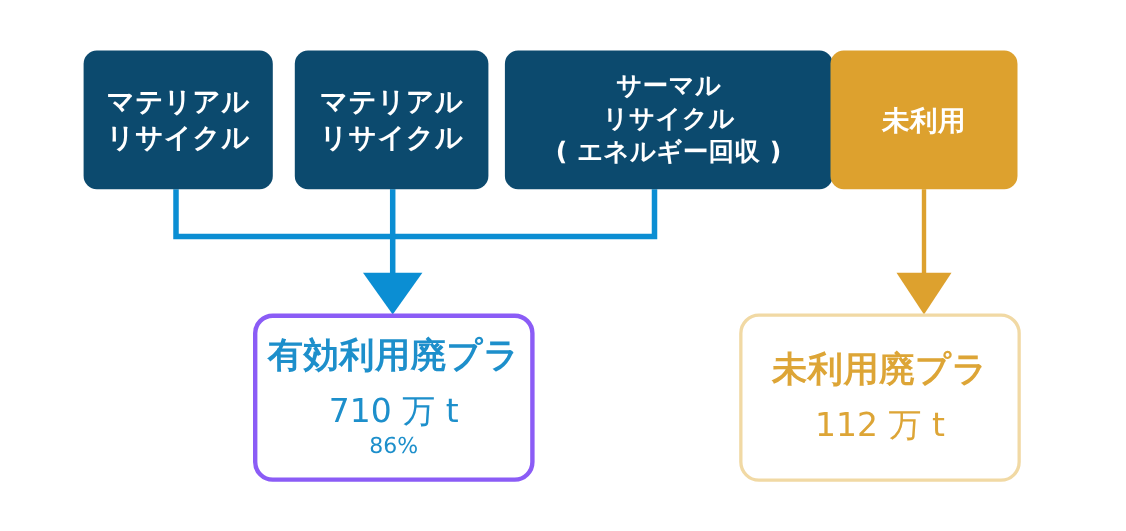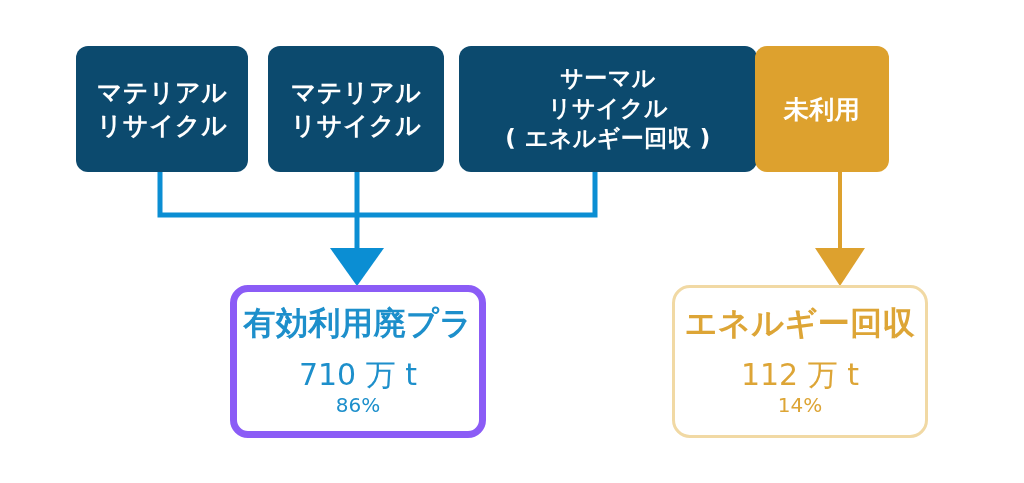"未利用" div.src-box { width: 134px -> 170px }
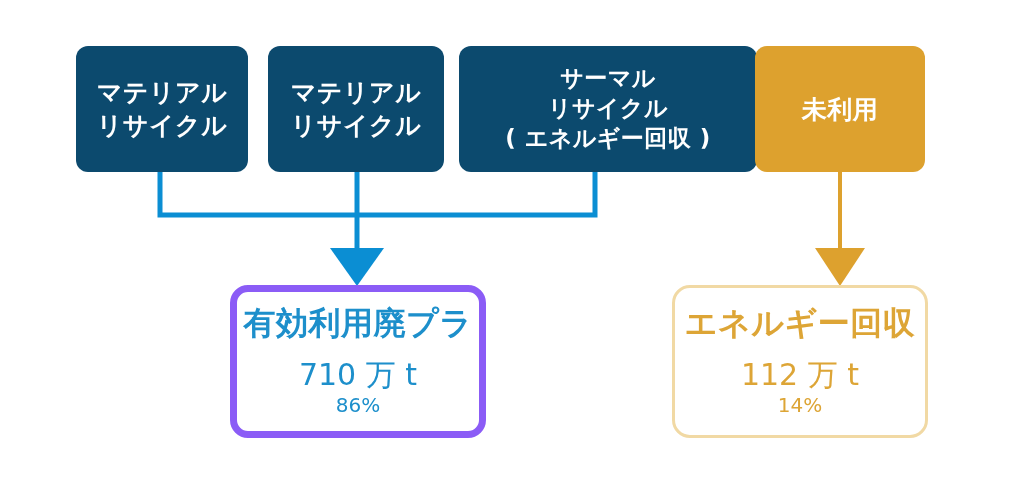"有効利用廃プラ" .result-box.blue { border: 7px solid #8b5cf6 -> 4px solid #8b5cf6 }
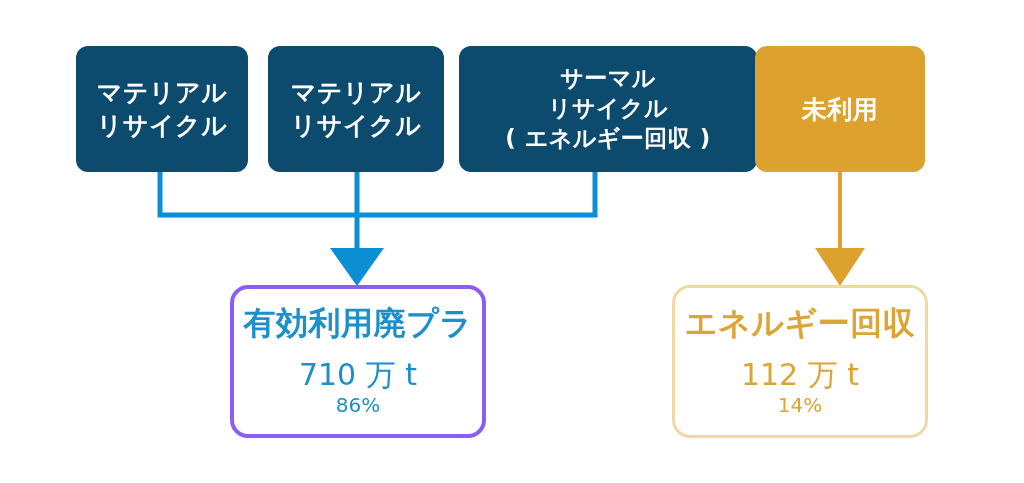"エネルギー回収" div.result-title { text: エネルギー回収 -> 未利用廃プラ }
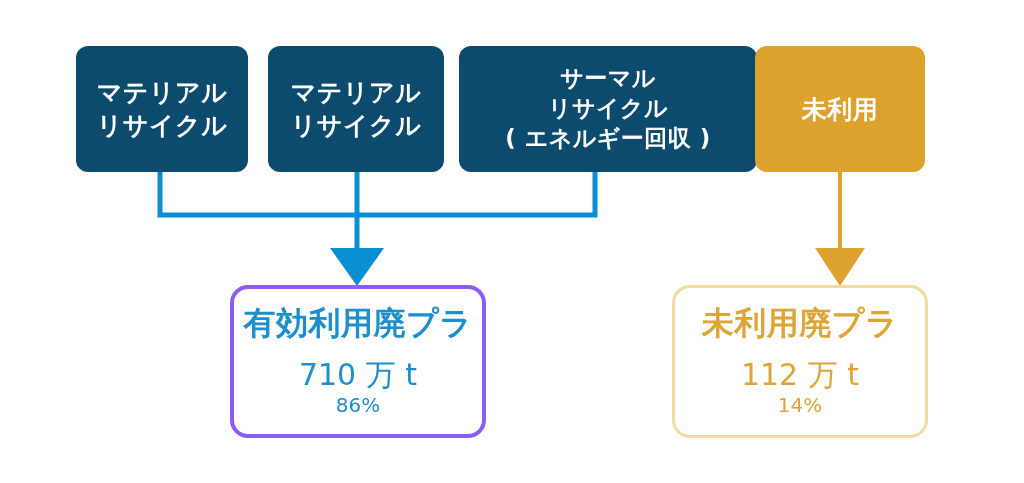"14%" div.result-pct { html: <div>14%</div> -> none }
